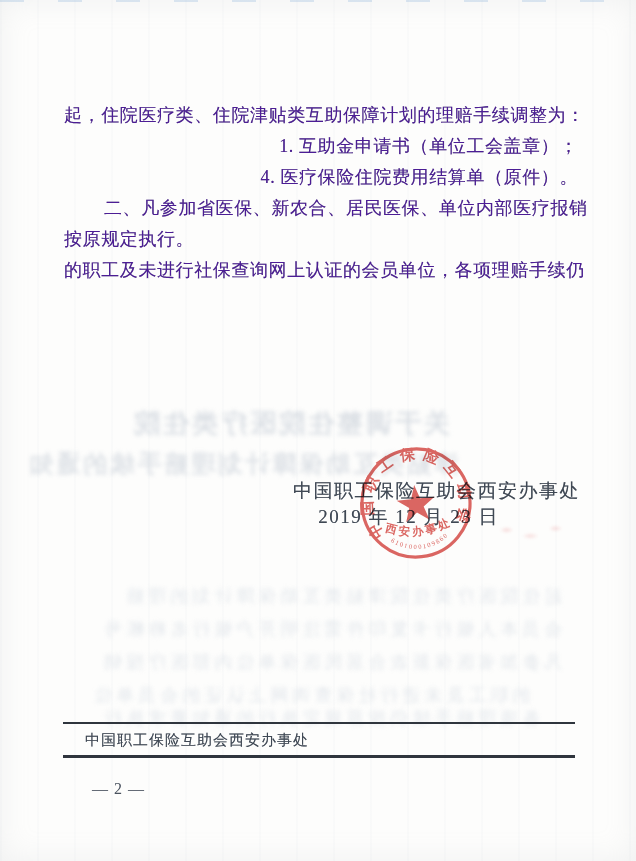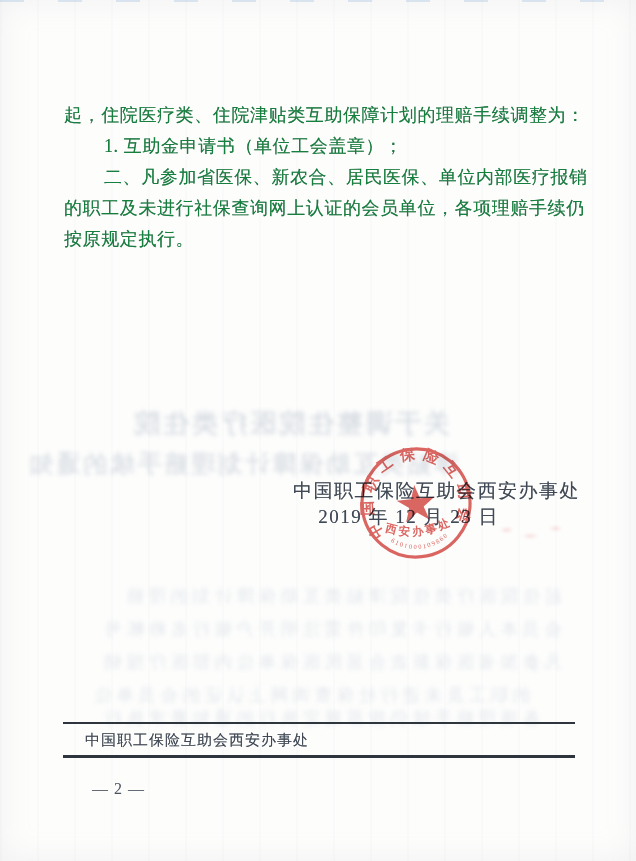"起，住院医疗类、住院津贴类互助保障计划的理赔手续调整为：" .body-text { color: #15803d -> #4c1d95 }
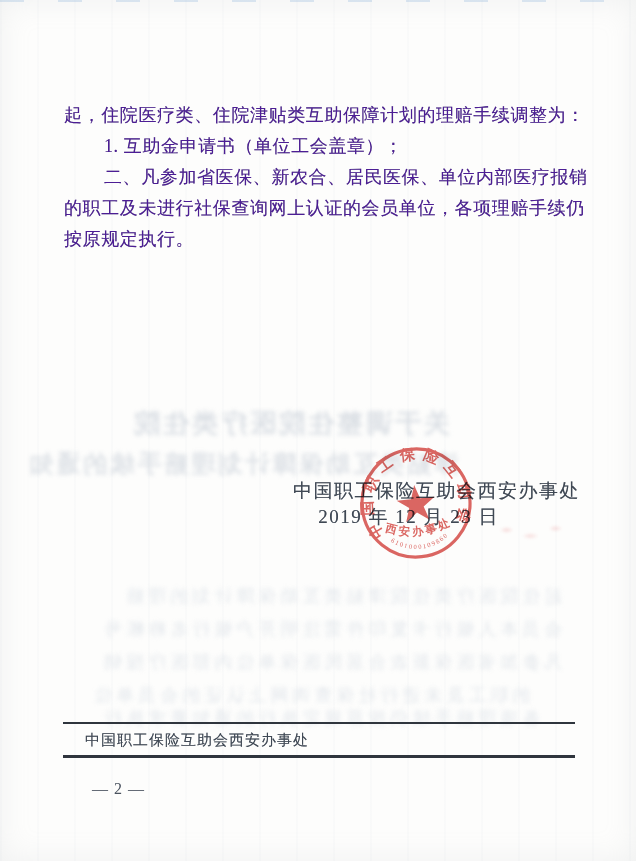"1. 互助金申请书（单位工会盖章）；" .body-text .indent { text-align: none -> right }
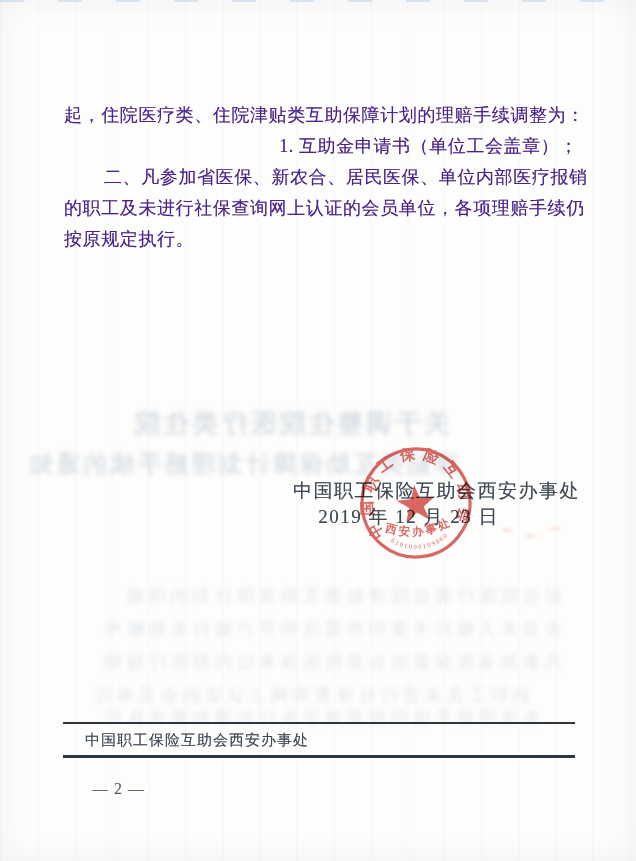"4. 医疗保险住院费用结算单（原件）。" div.line { html: none -> <div>4. 医疗保险住院费用结算单（原件）。</div> }
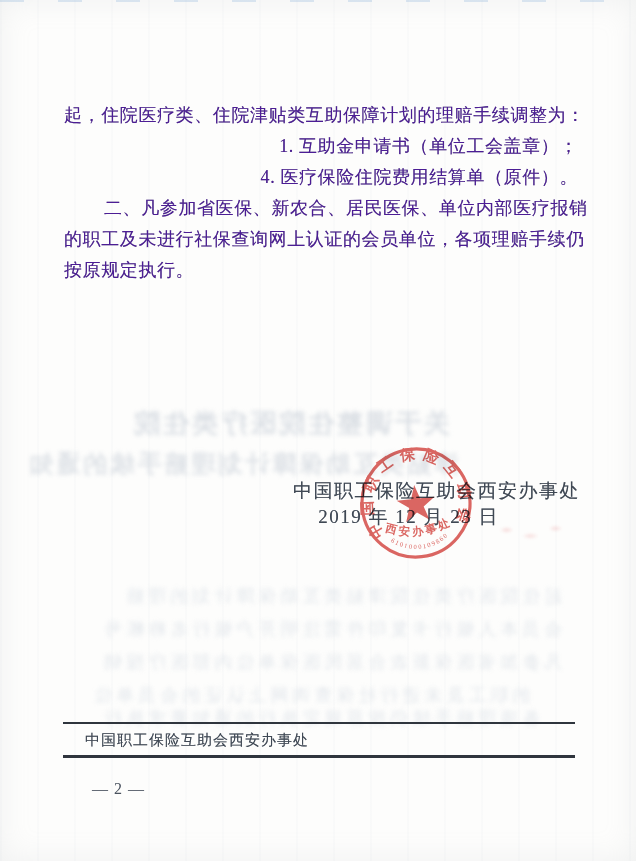"的职工及未进行社保查询网上认证的会员单位，各项理赔手续仍" div.line { order: before "按原规定执行。" -> after "按原规定执行。" }
